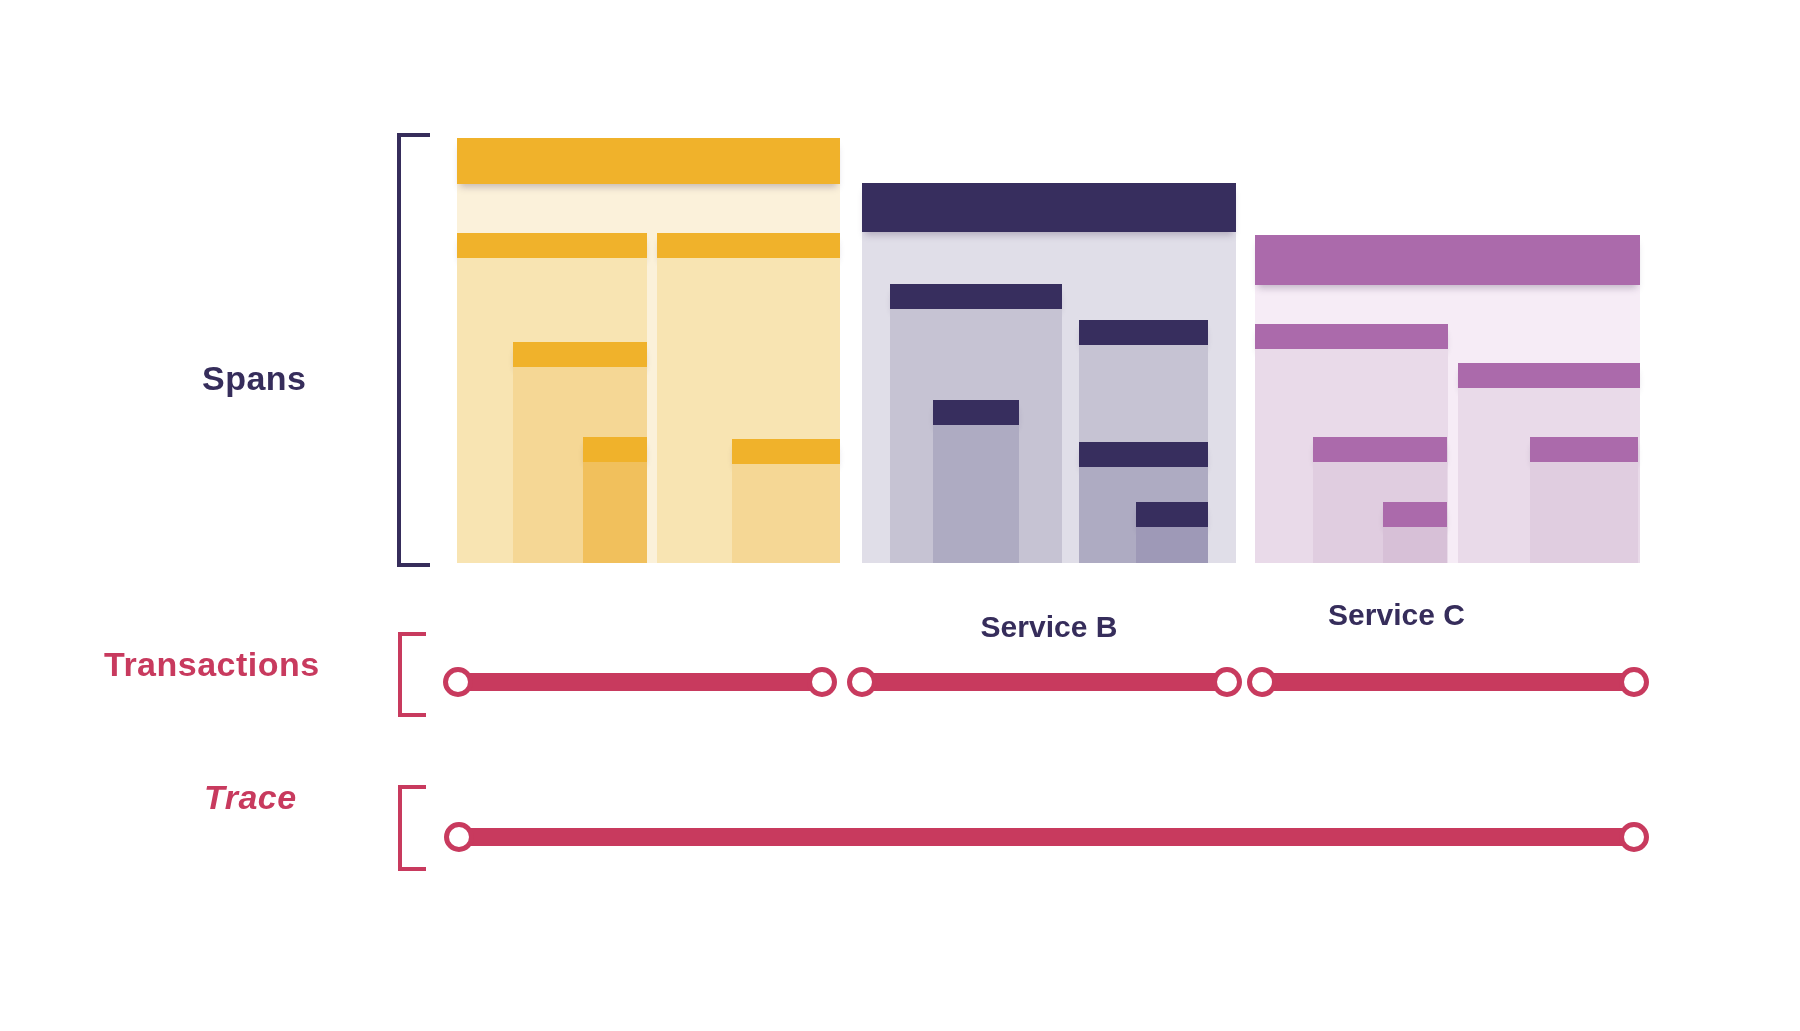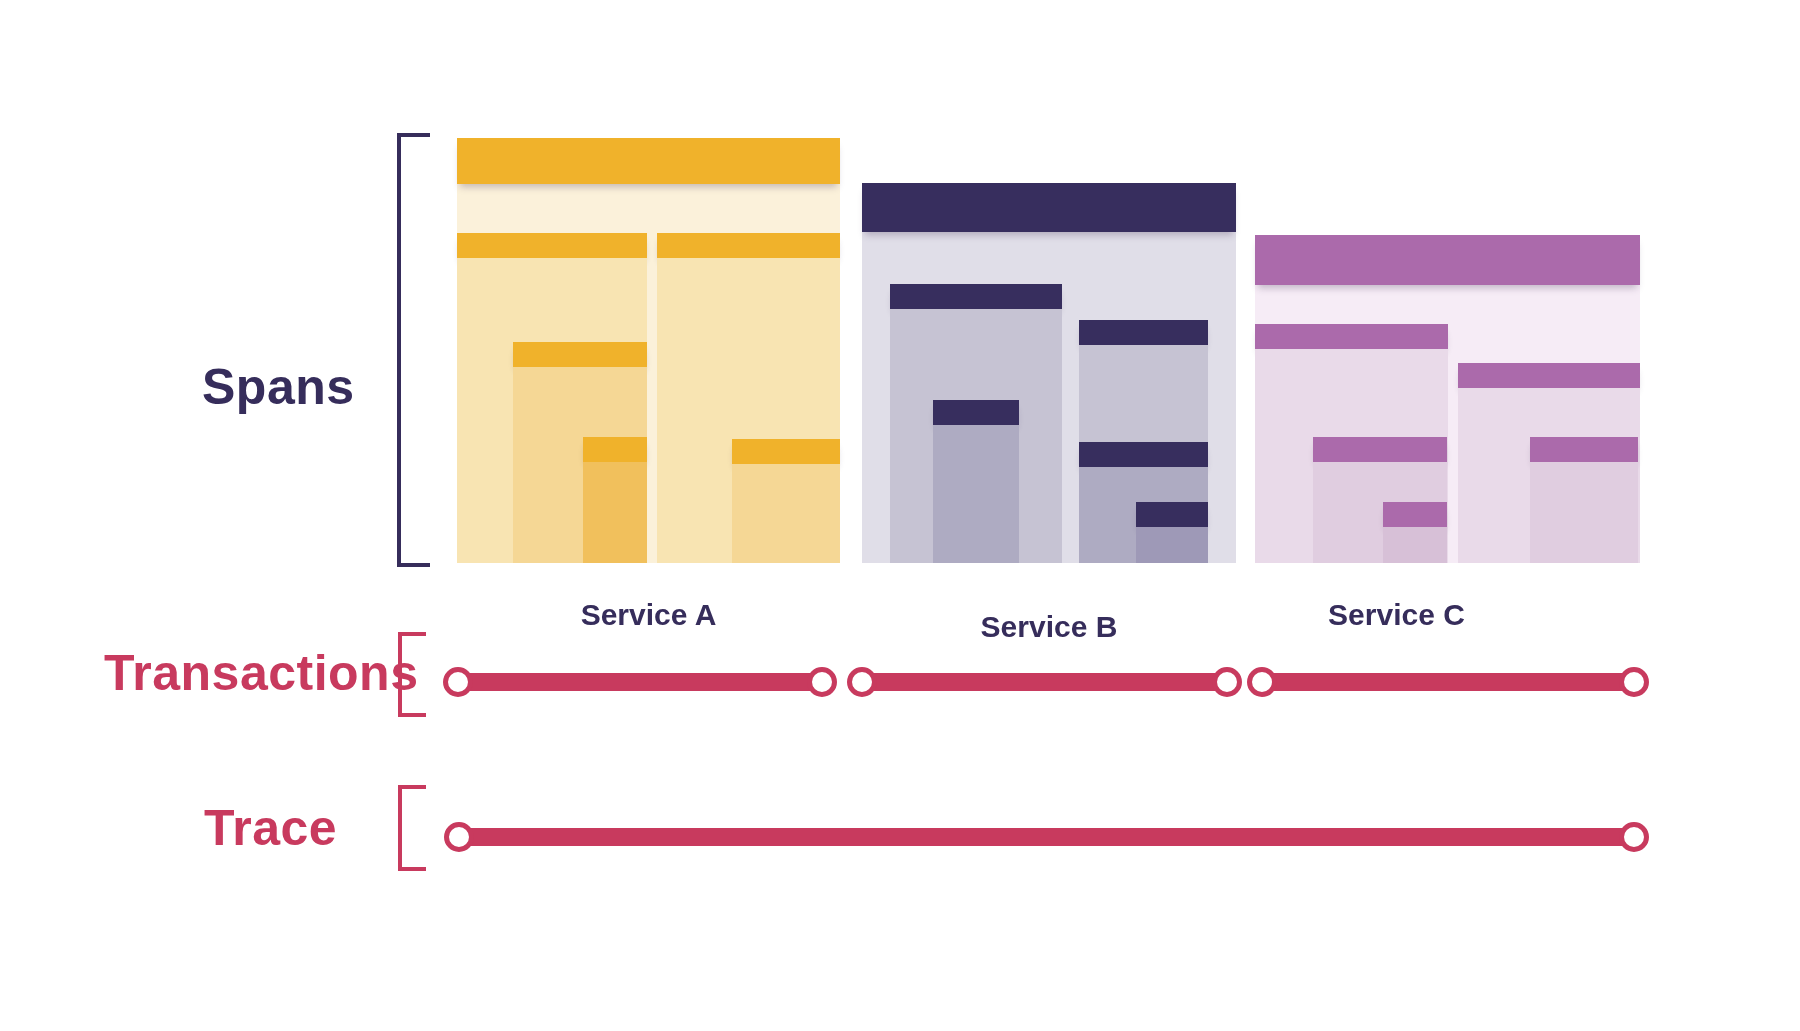"Spans" .row-label { font-size: 50px -> 34px }
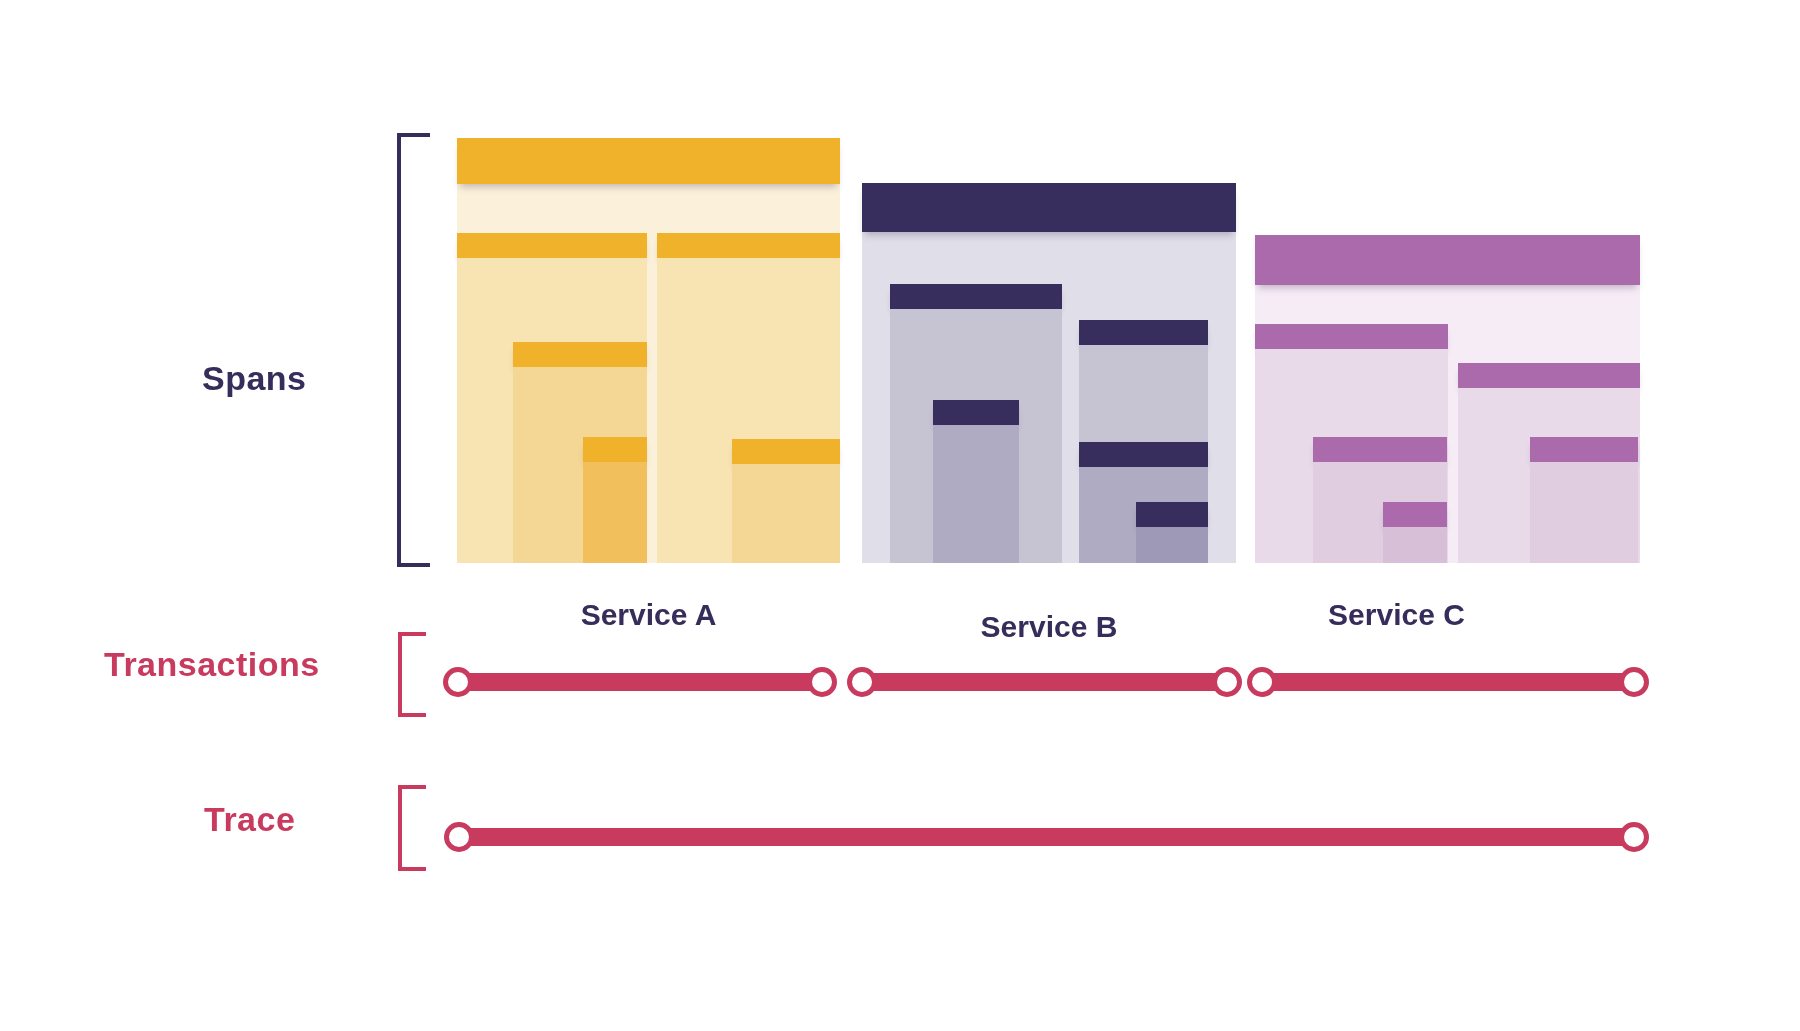"Service A" div.svc-label { html: <div>Service A</div> -> none }
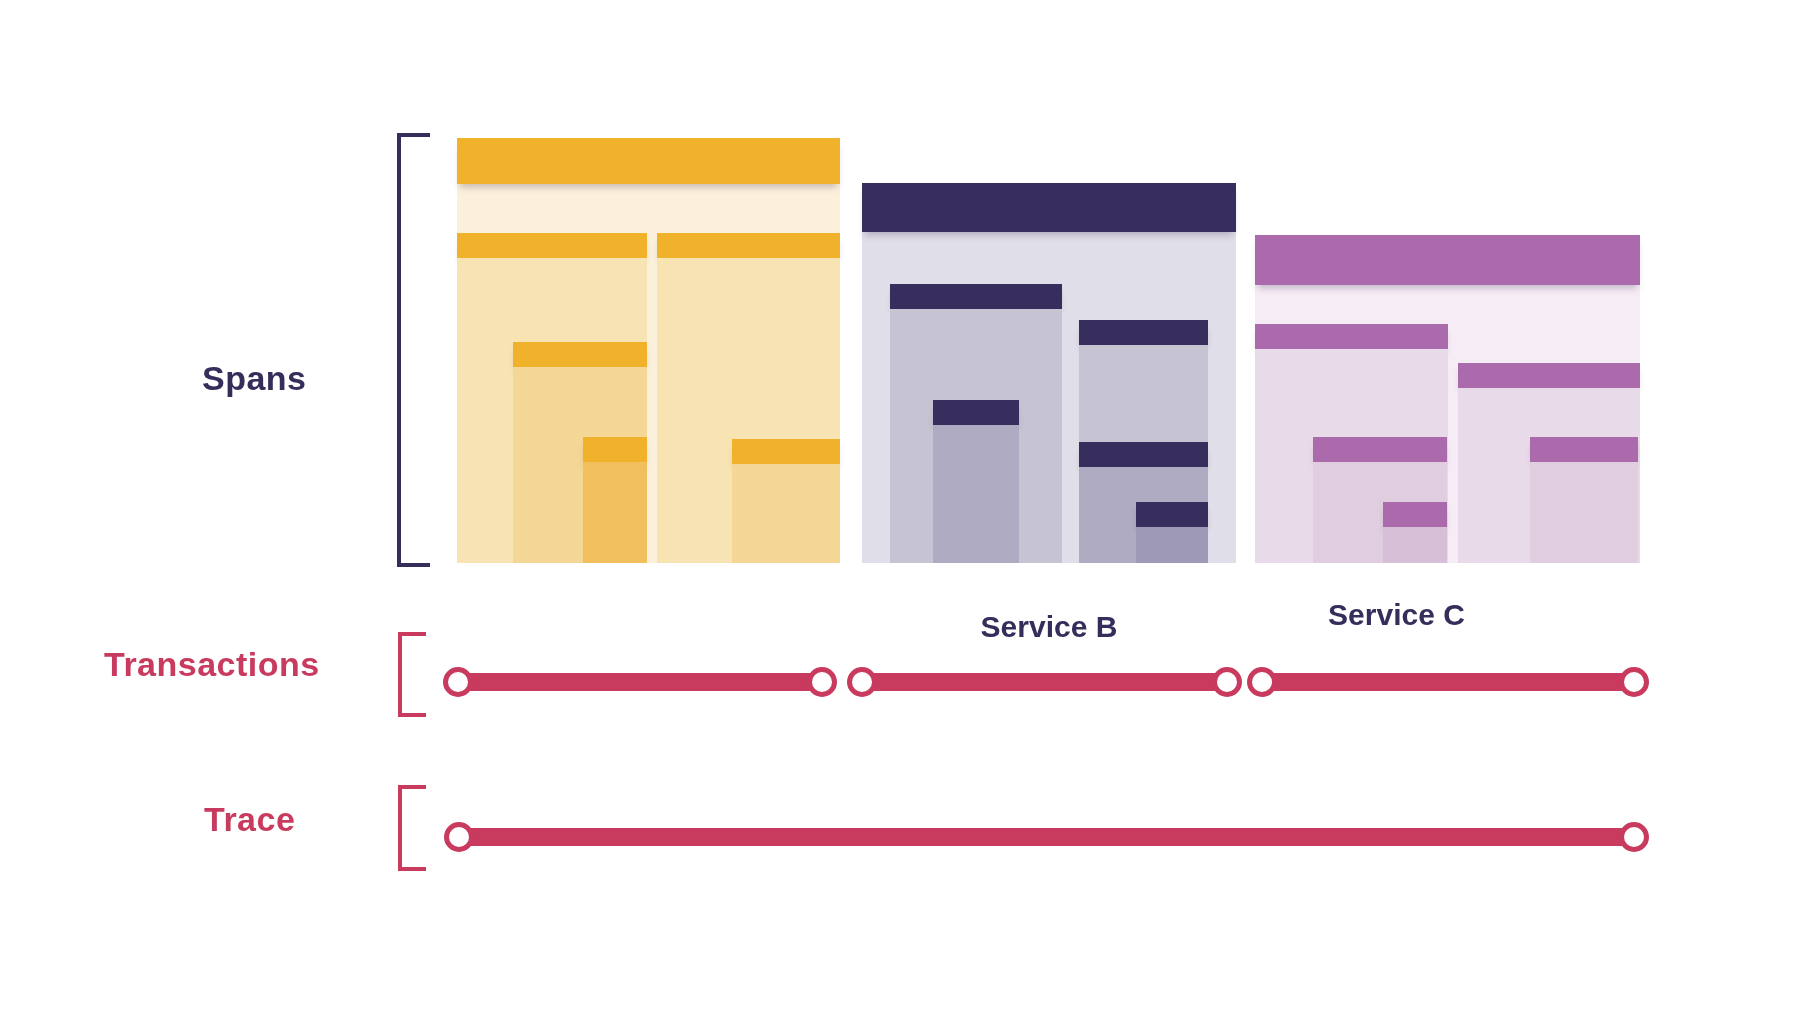"Trace" #lbl-trace { font-style: none -> italic; top: 801px -> 779px }
